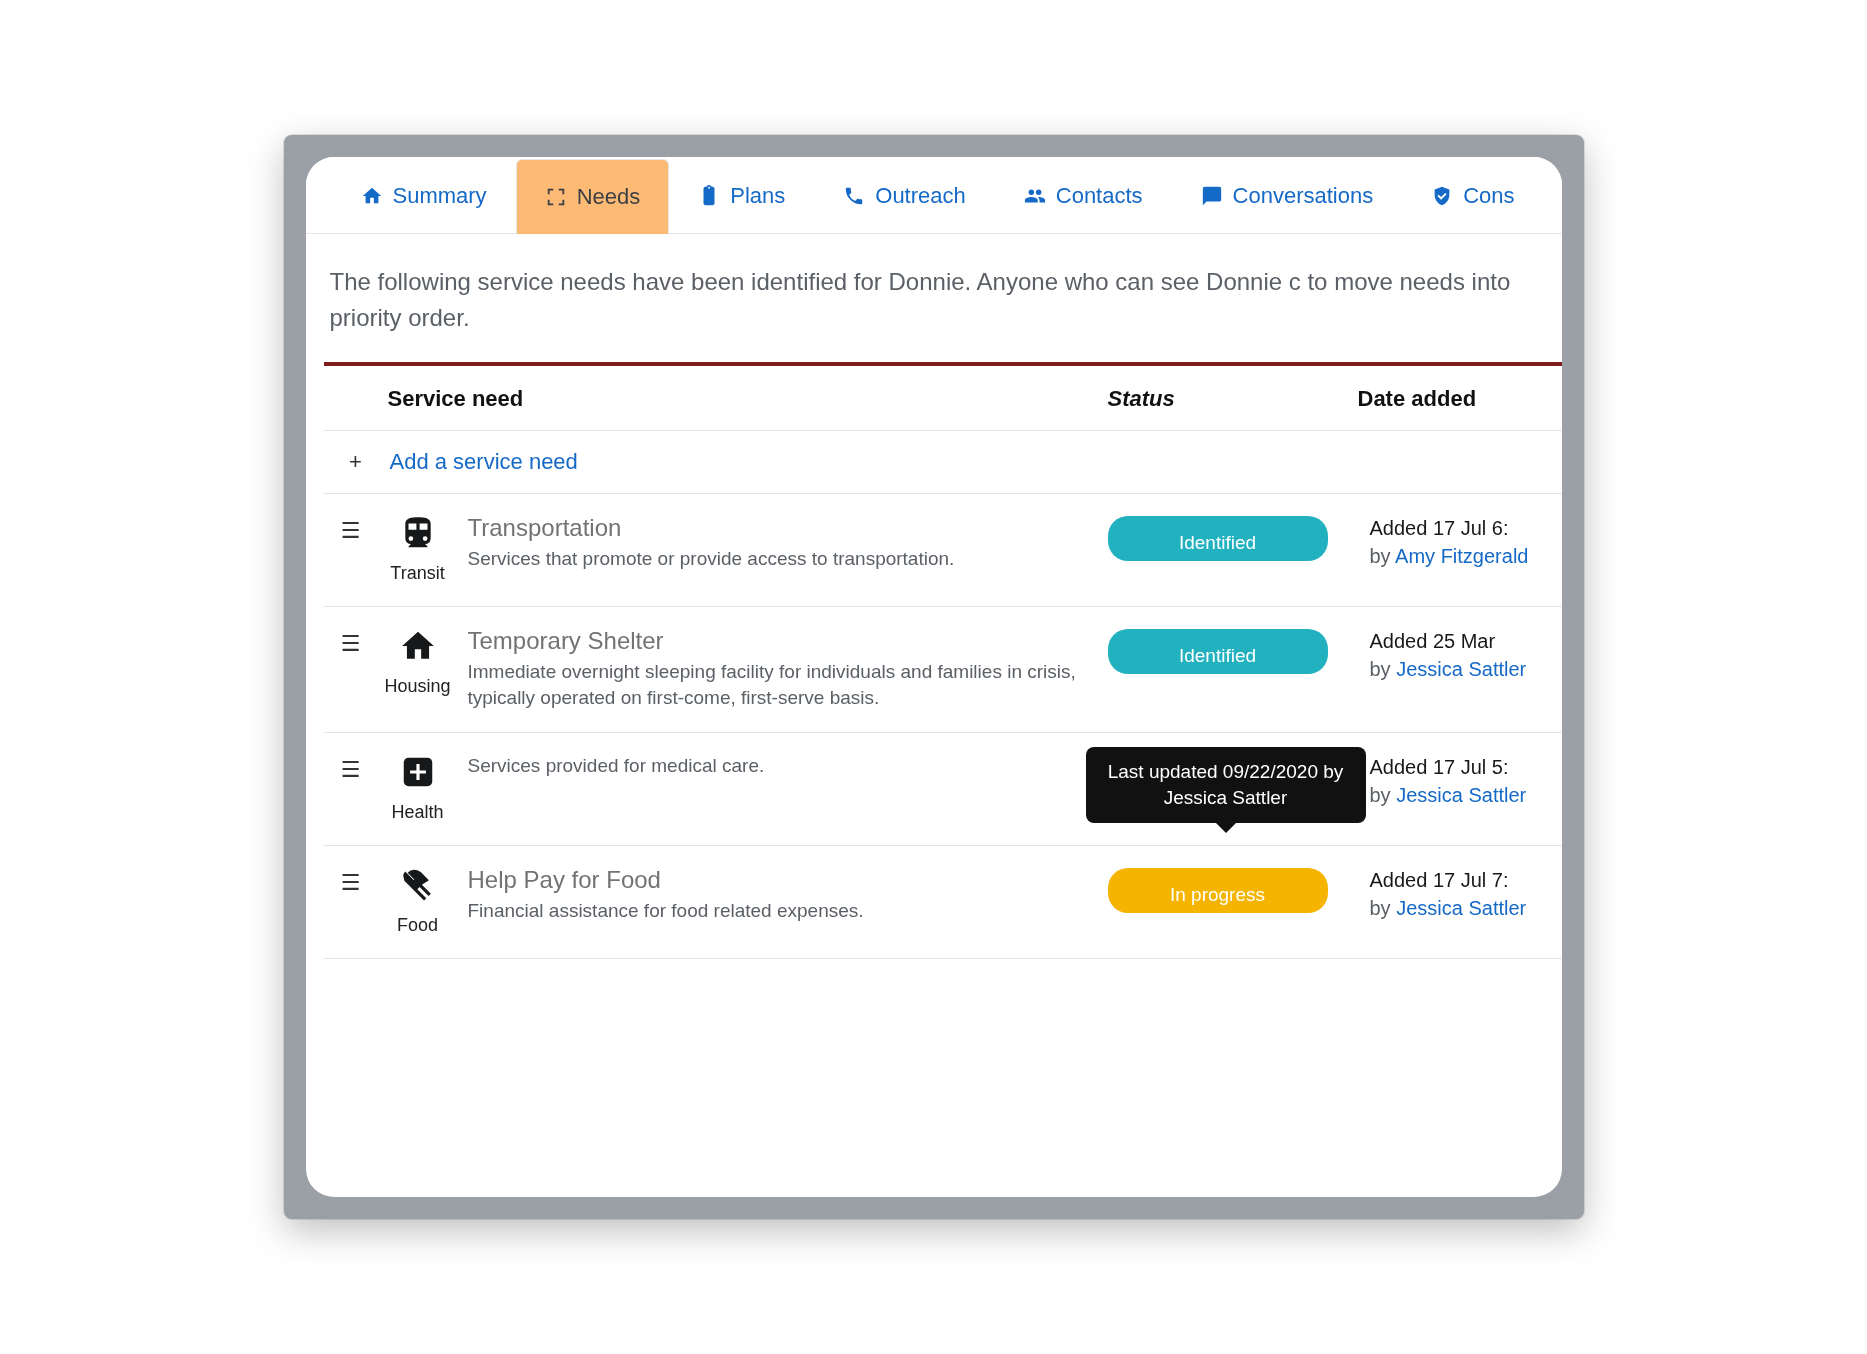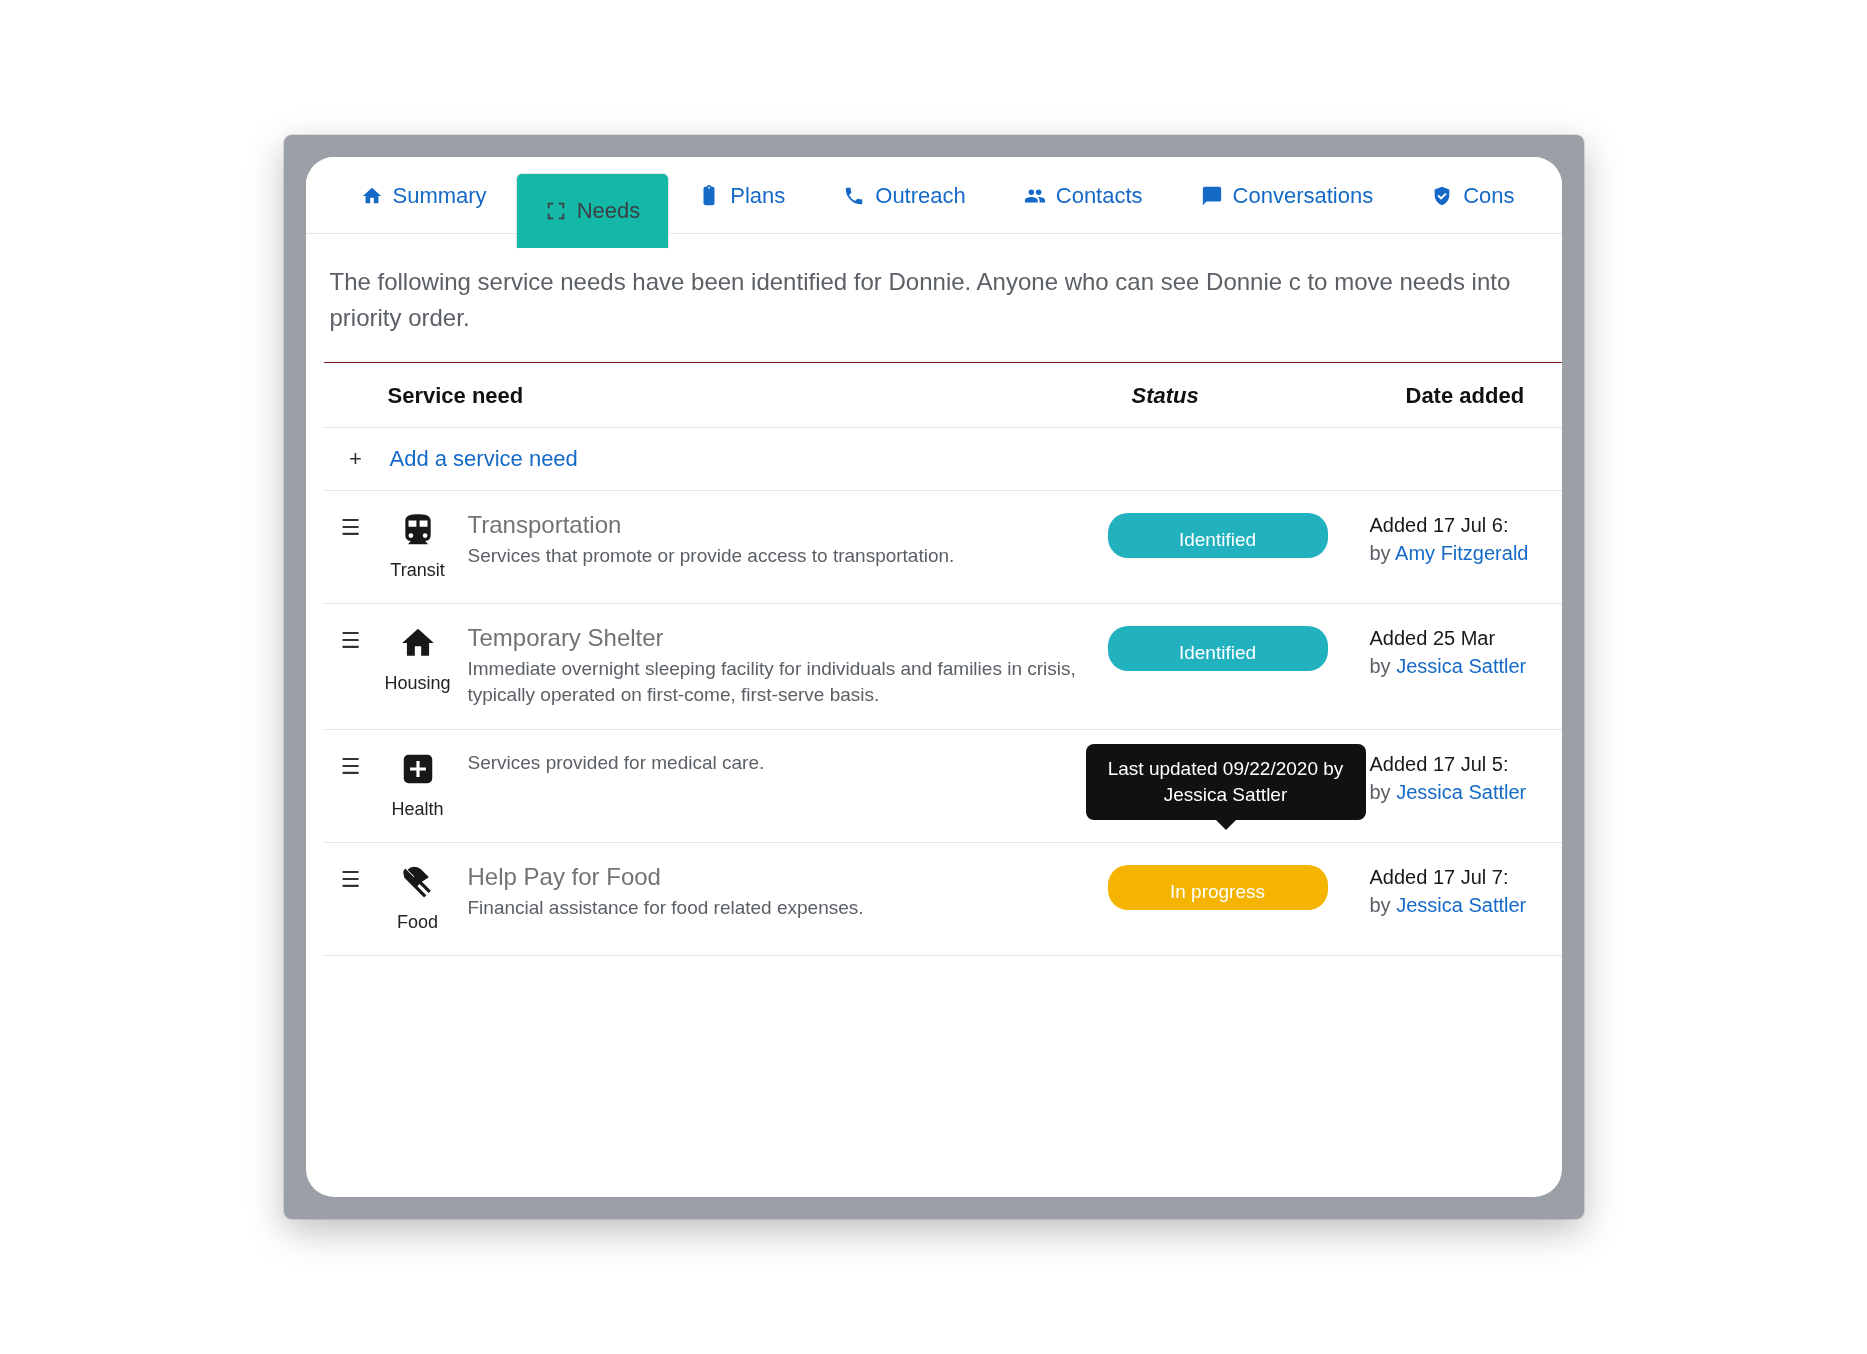"Needs" .tab.active { background: #14b8a6 -> #fdba74; top: 16px -> 2px }
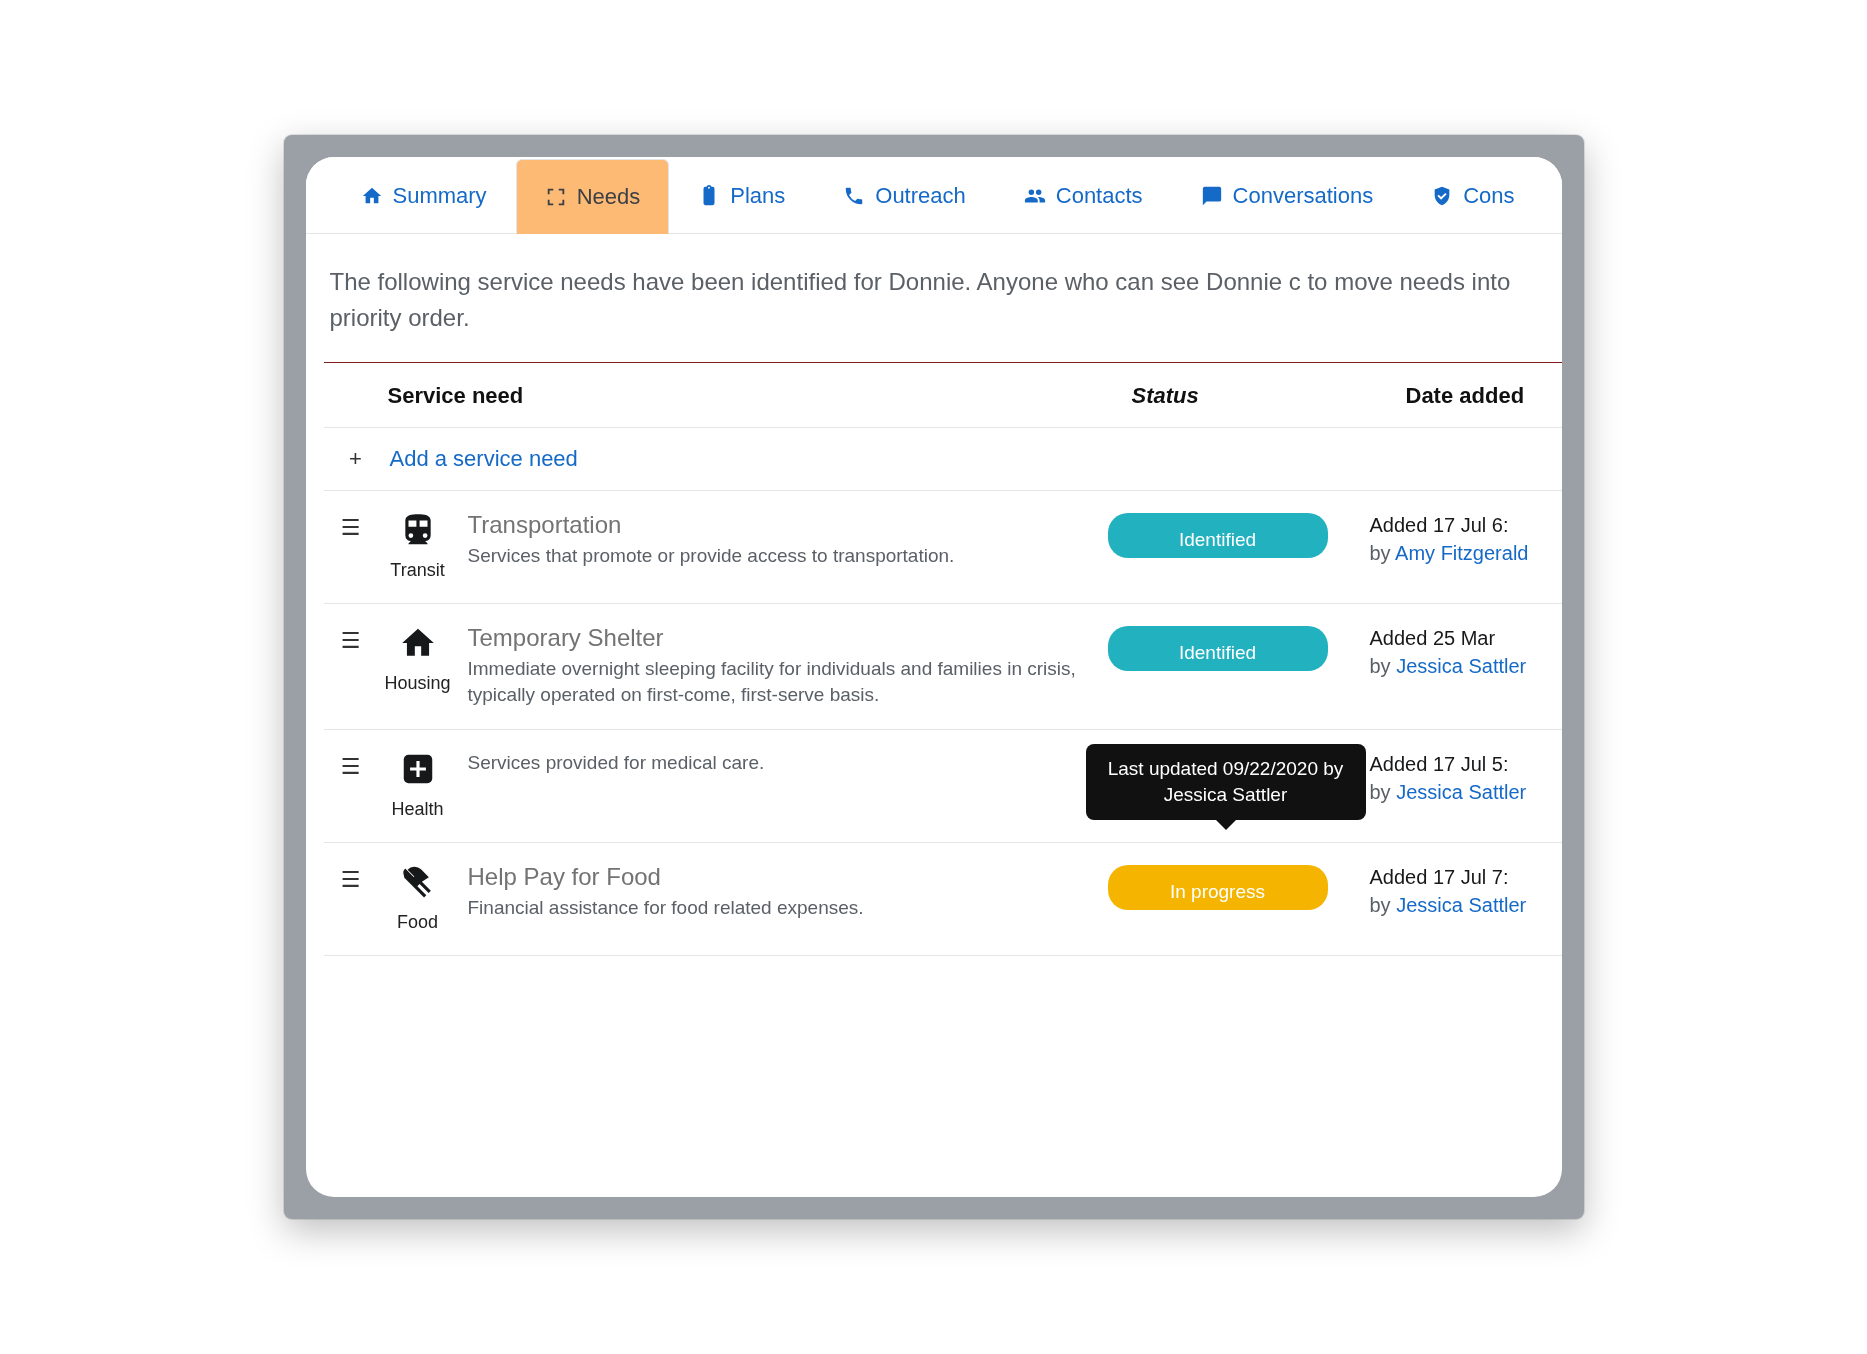"The following service needs have" .intro { border-bottom: 1px solid #7f1d1d -> 4px solid #7f1d1d }
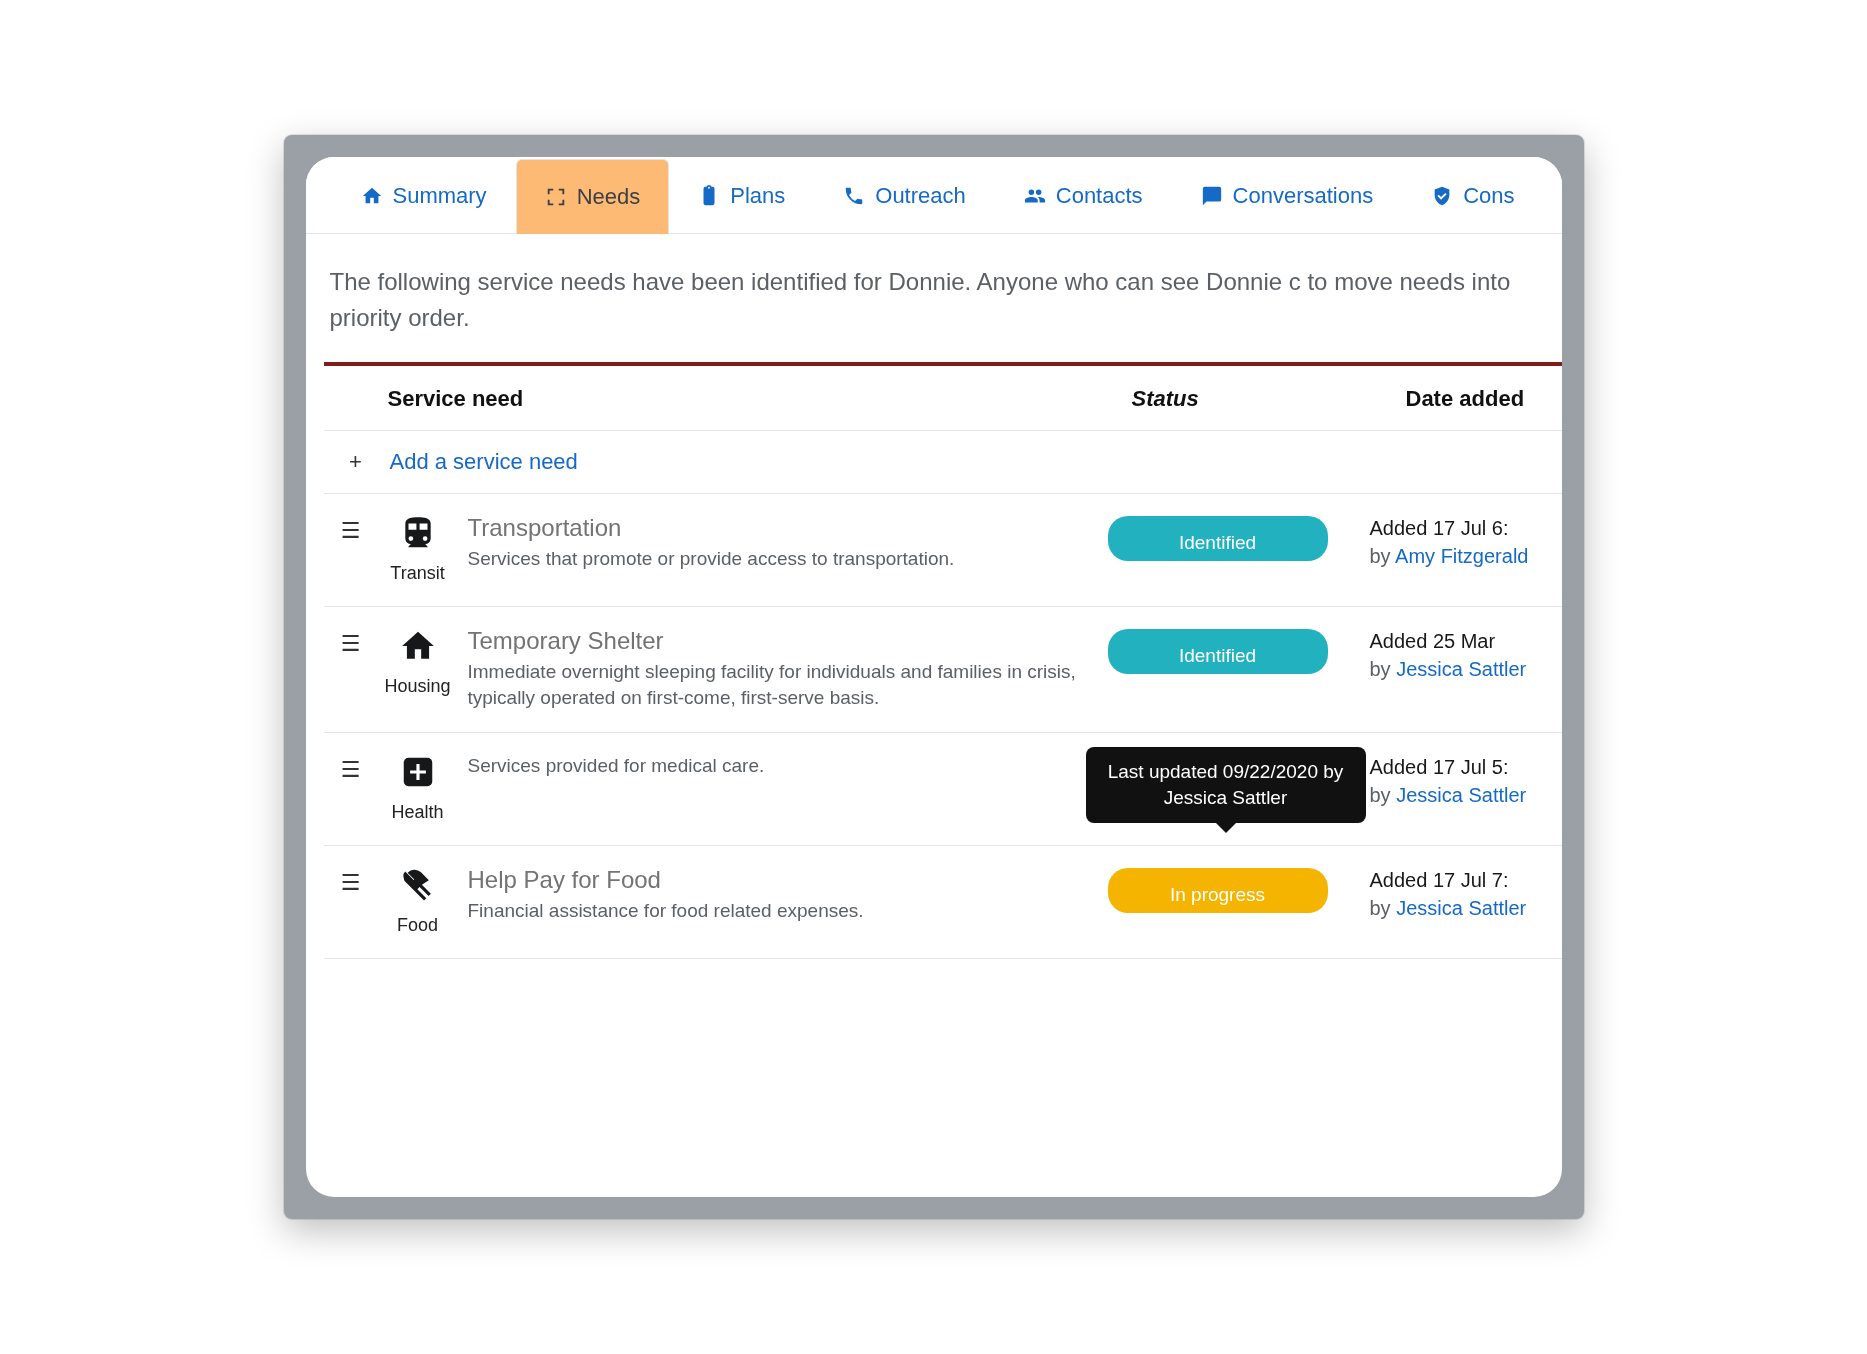"Service need" .table-head { gap: 24px -> none }
